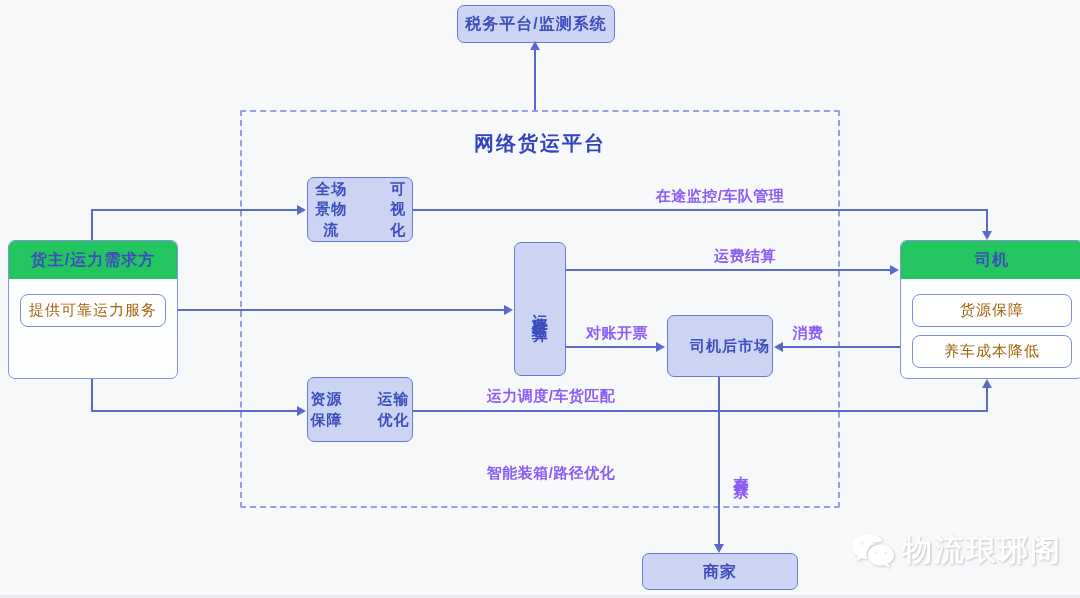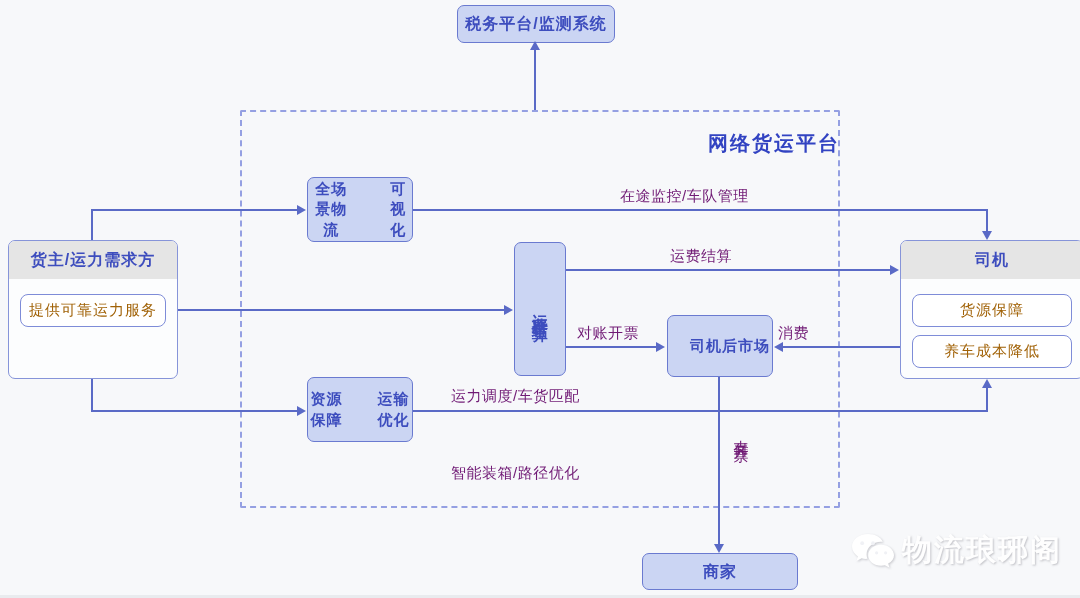"网络货运平台" .diagram-title { text-align: right -> center }
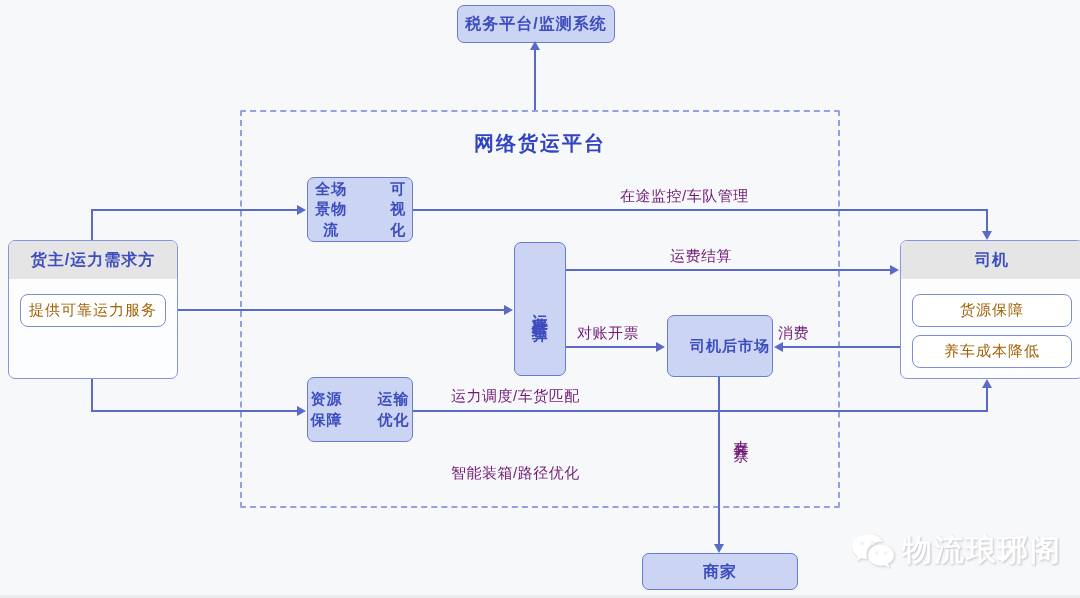"在途监控/车队管理" .elabel { color: #701a75 -> #8b5cf6; font-weight: 400 -> 700; text-align: none -> center }
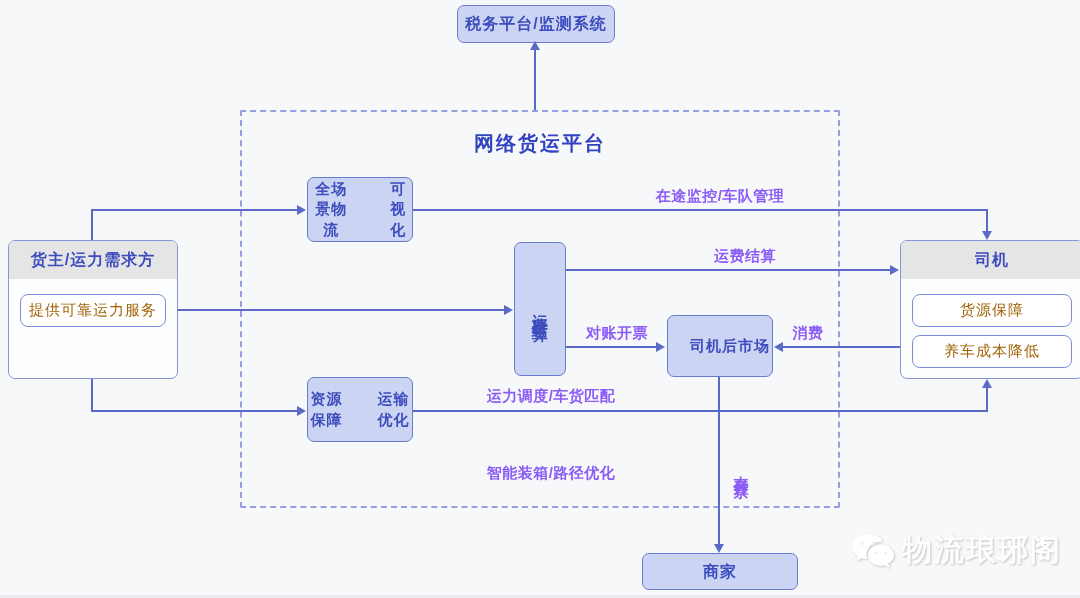"货主/运力需求方" .panel-header { background: #e5e5e5 -> #22c55e }
